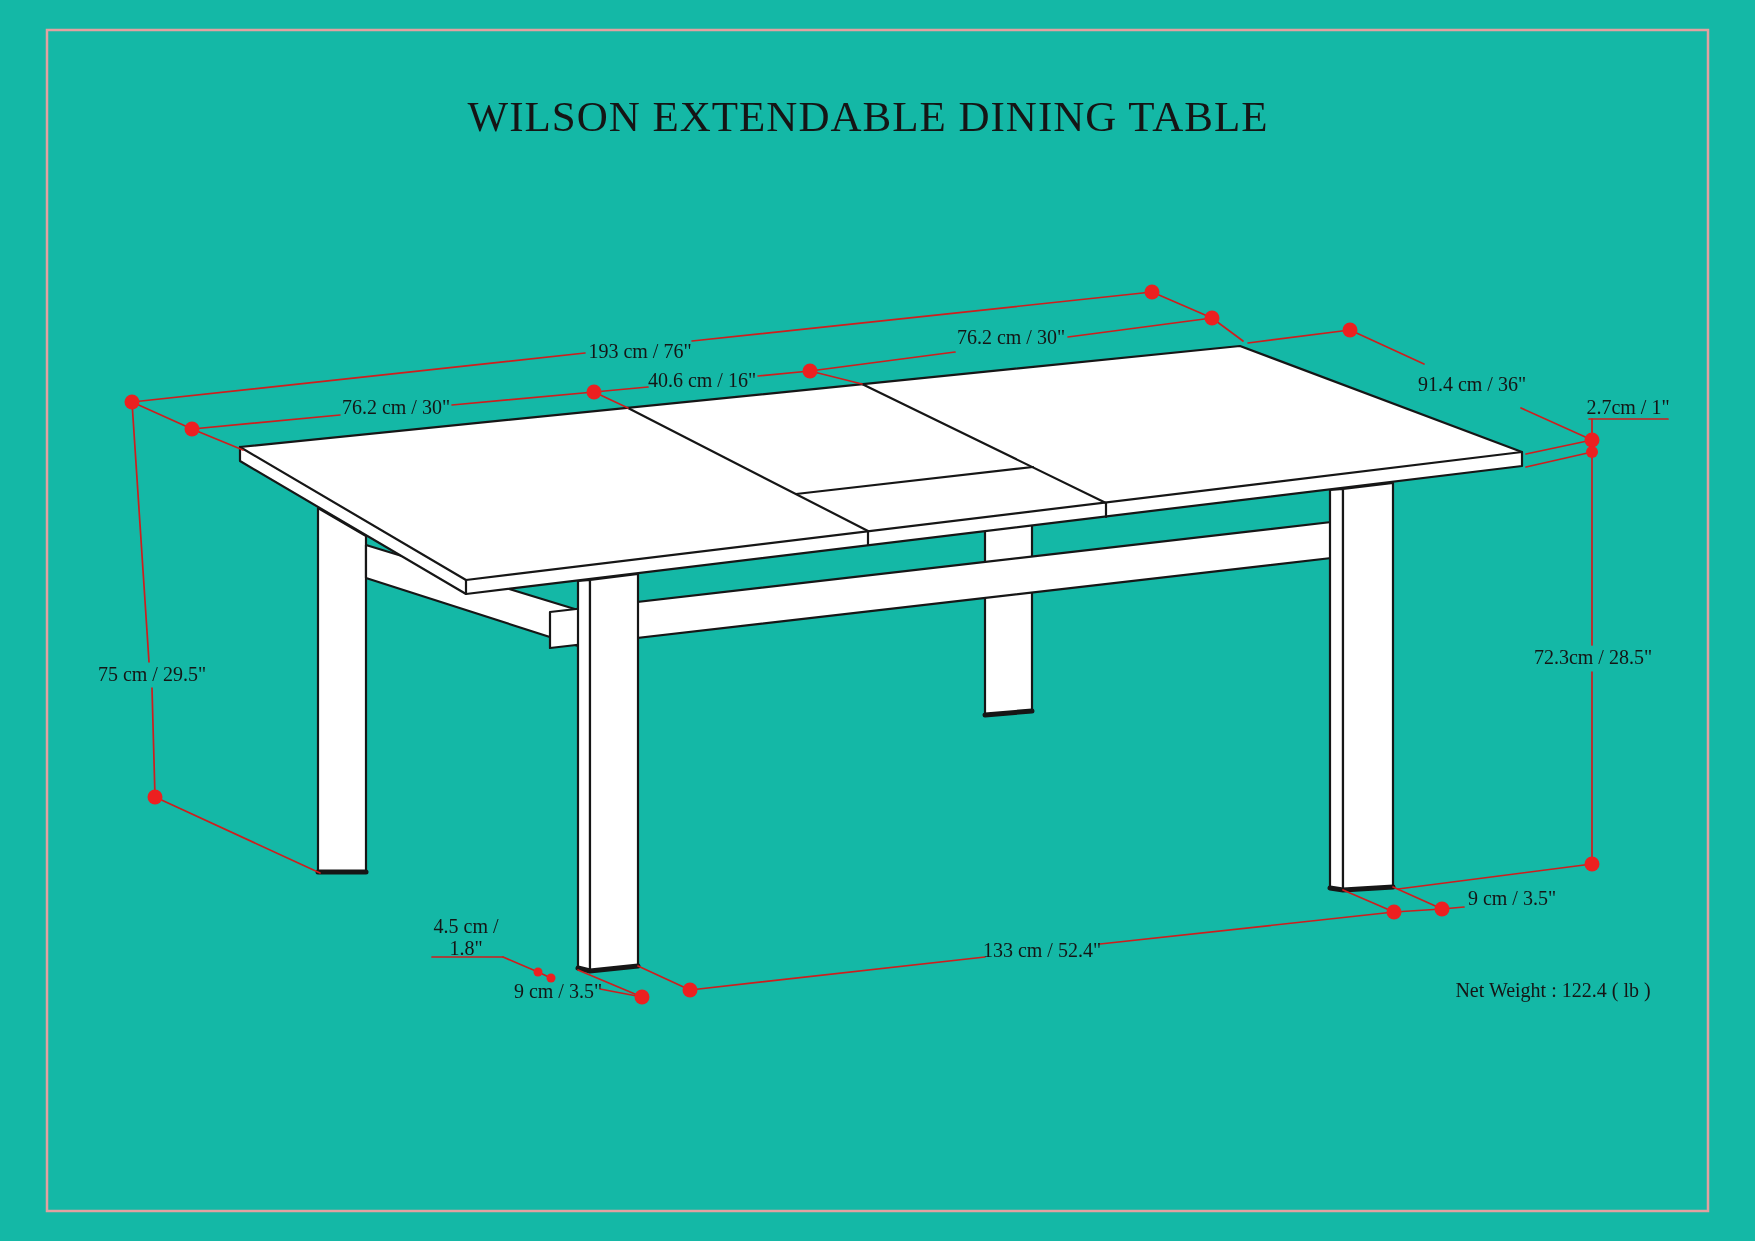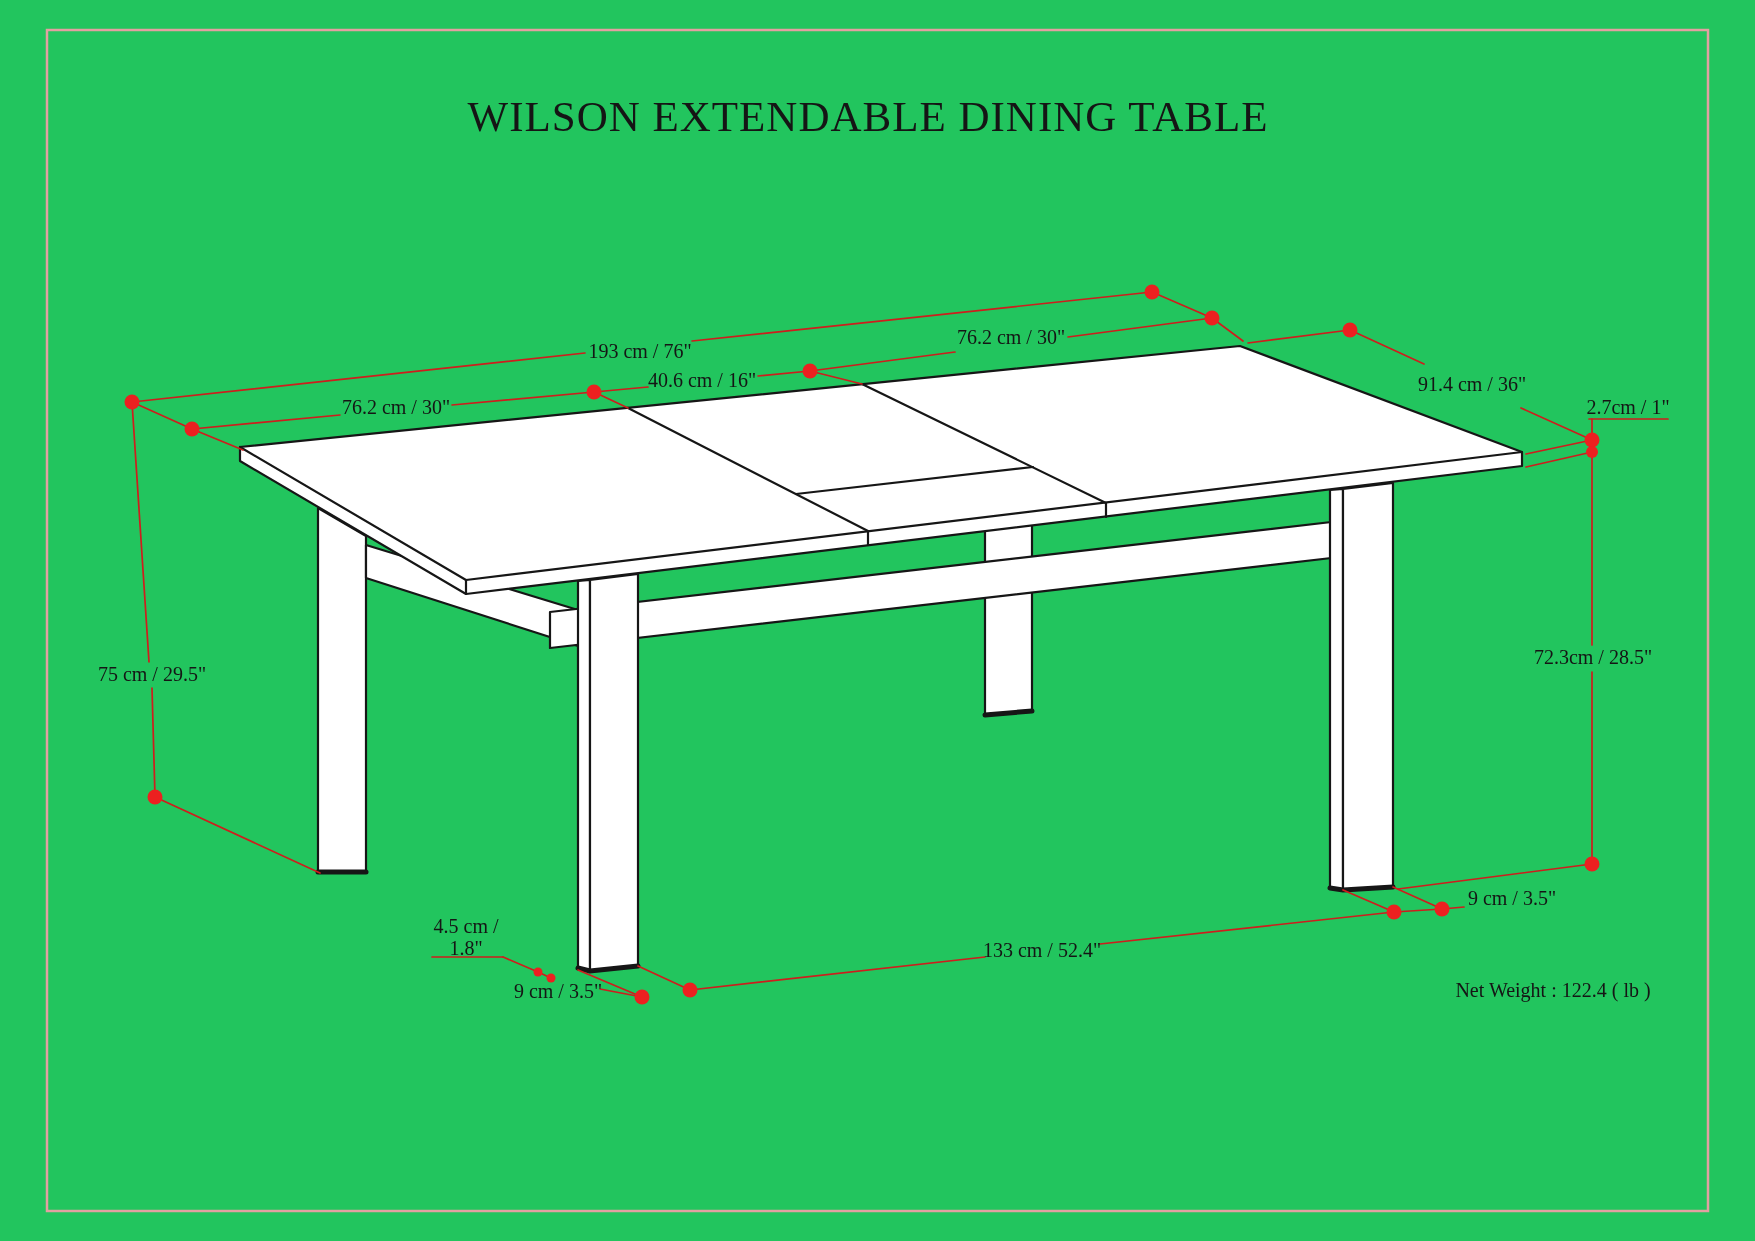"WILSON EXTENDABLE DINING TABLE" .page { background: #22c55e -> #14b8a6 }
